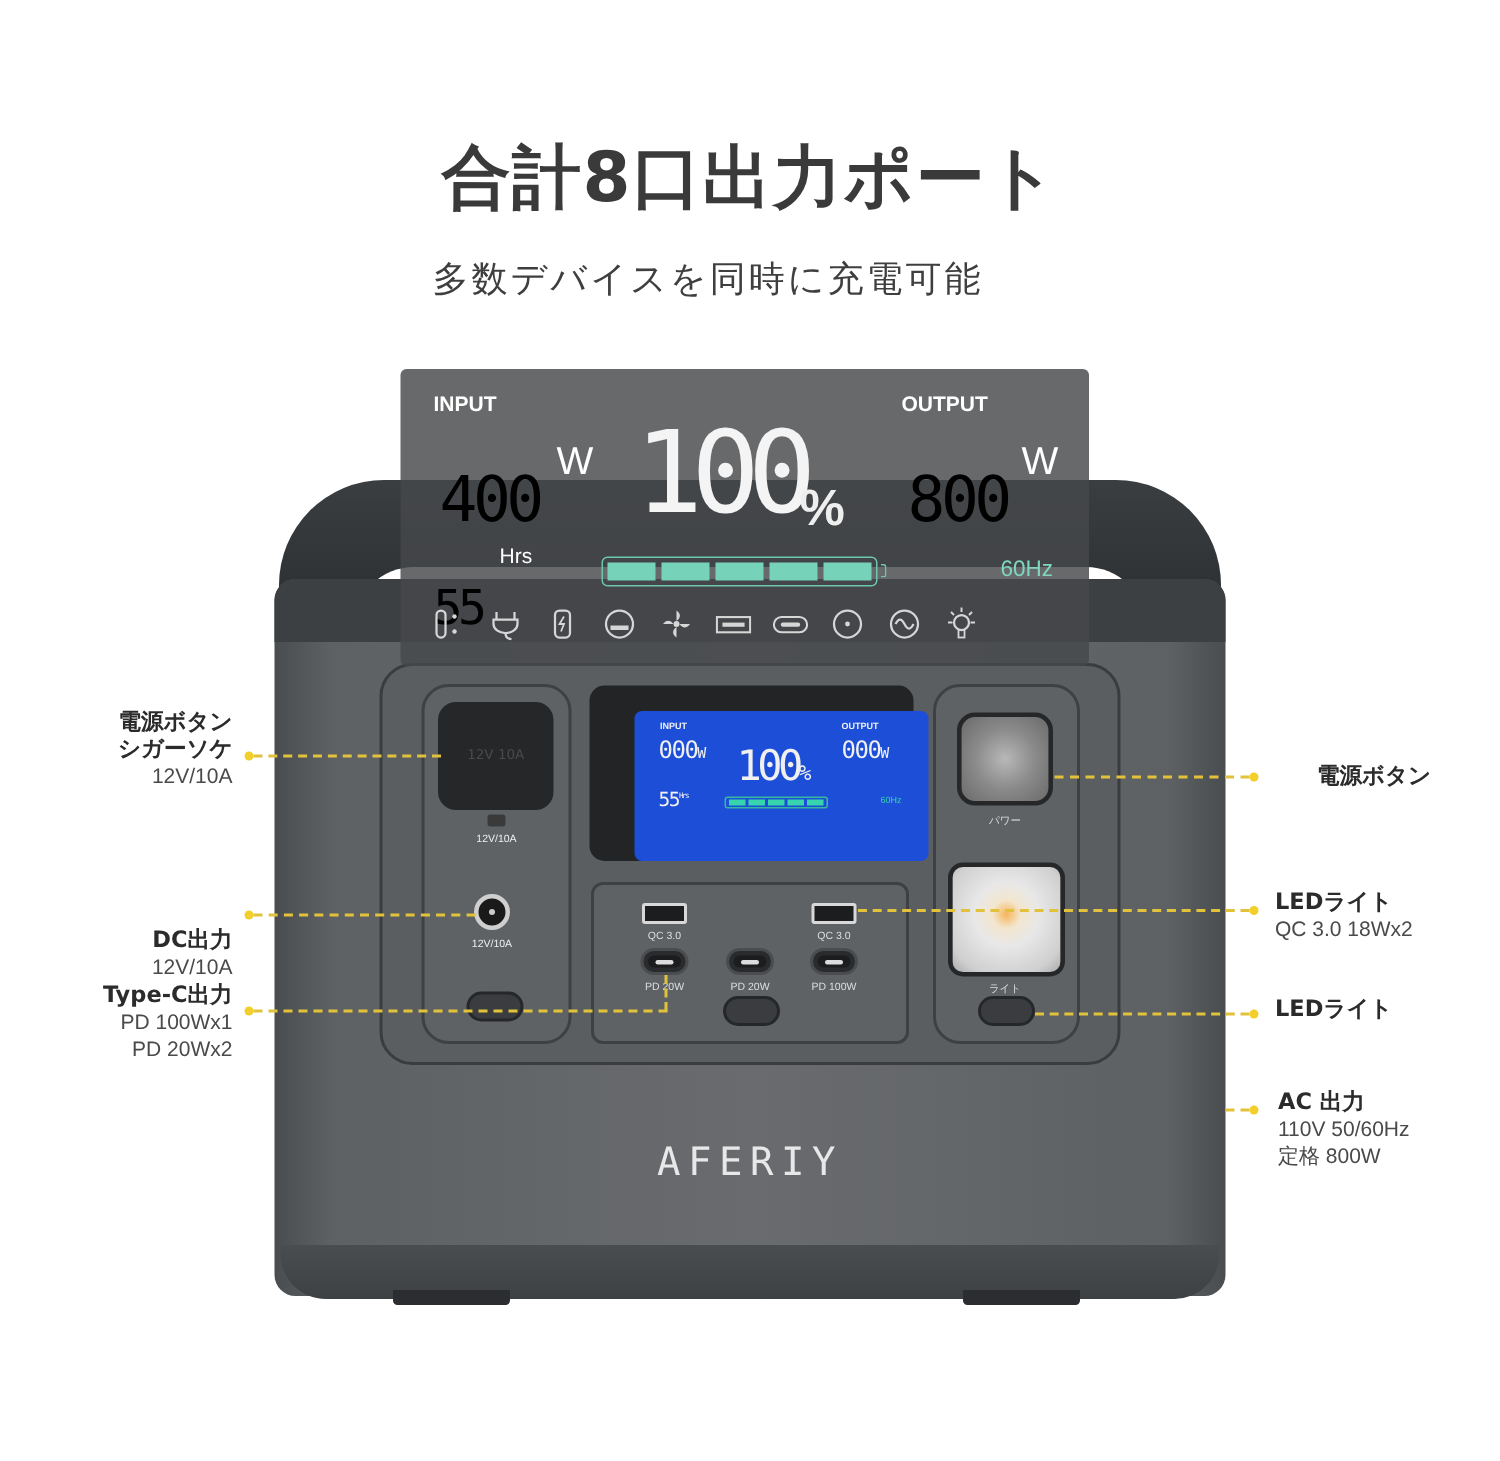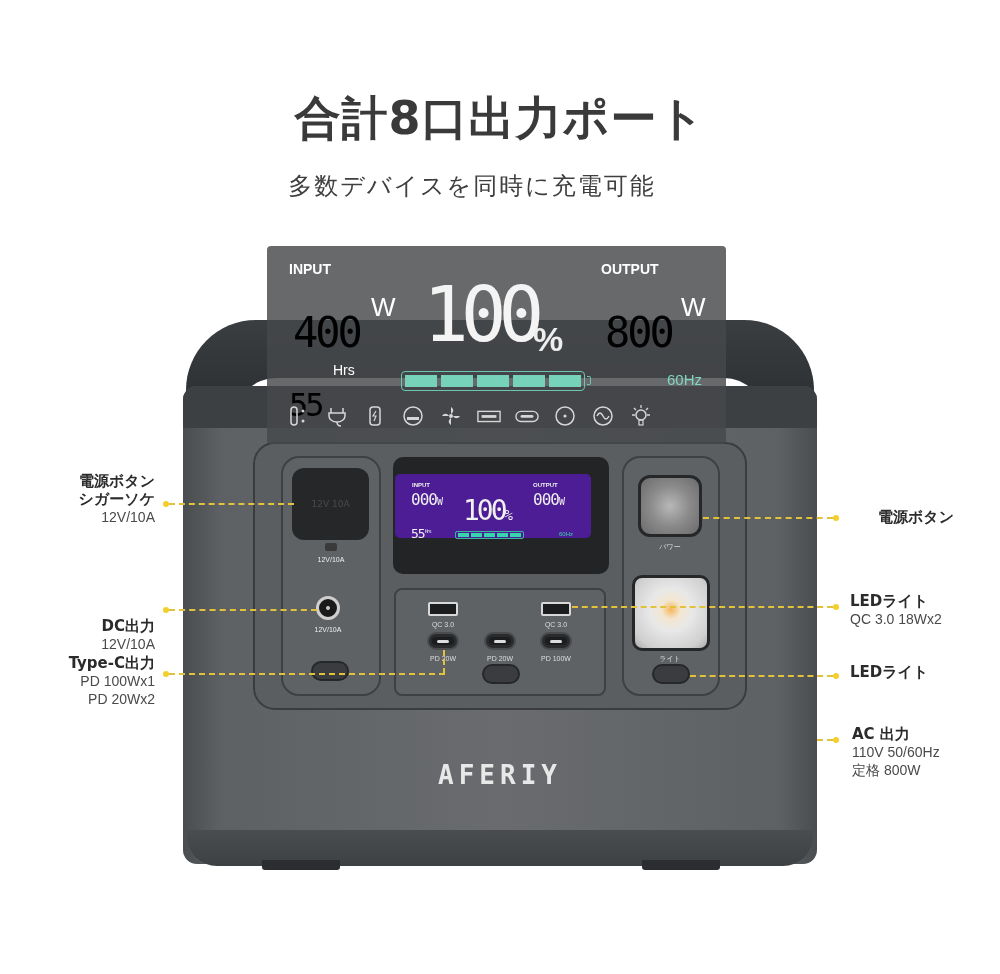"000W" .lcd { background: #4c1d95 -> #1d4ed8; height: 64px -> 100px; left: 395px -> 423px }
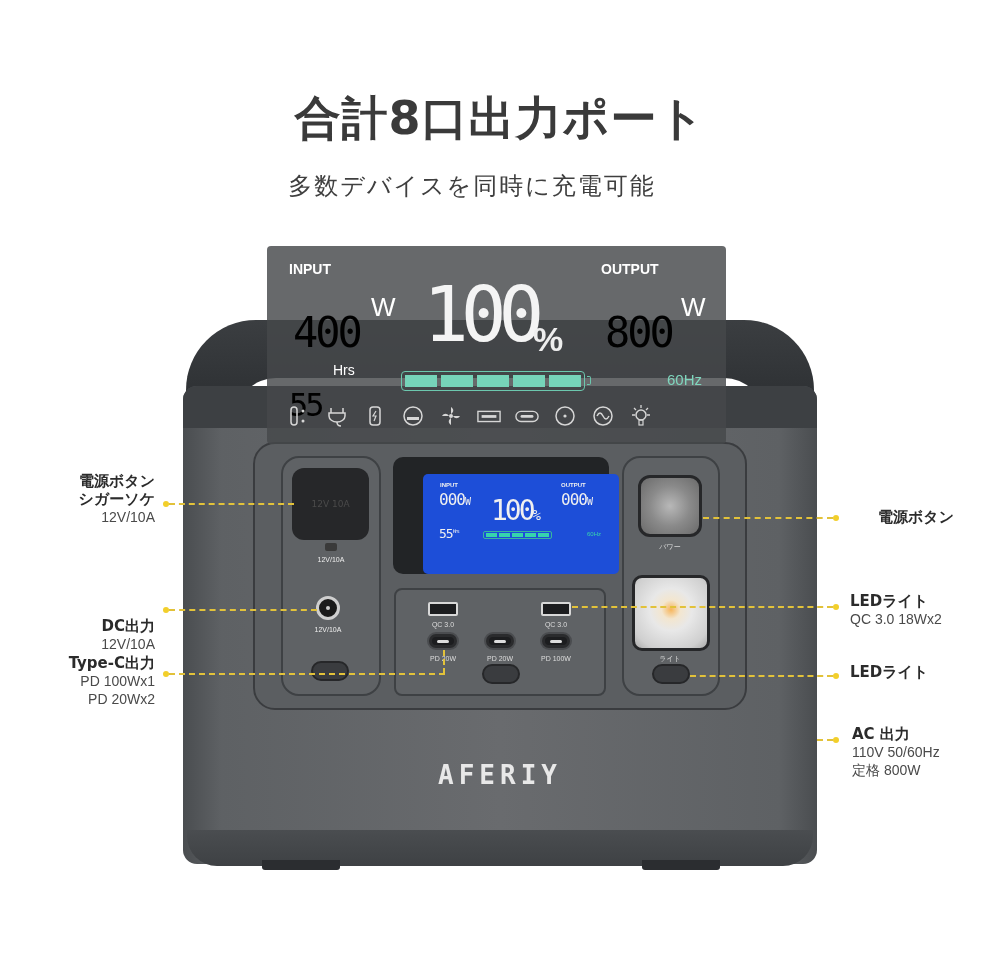"AFERIY" .logo { font-weight: bold -> normal }
